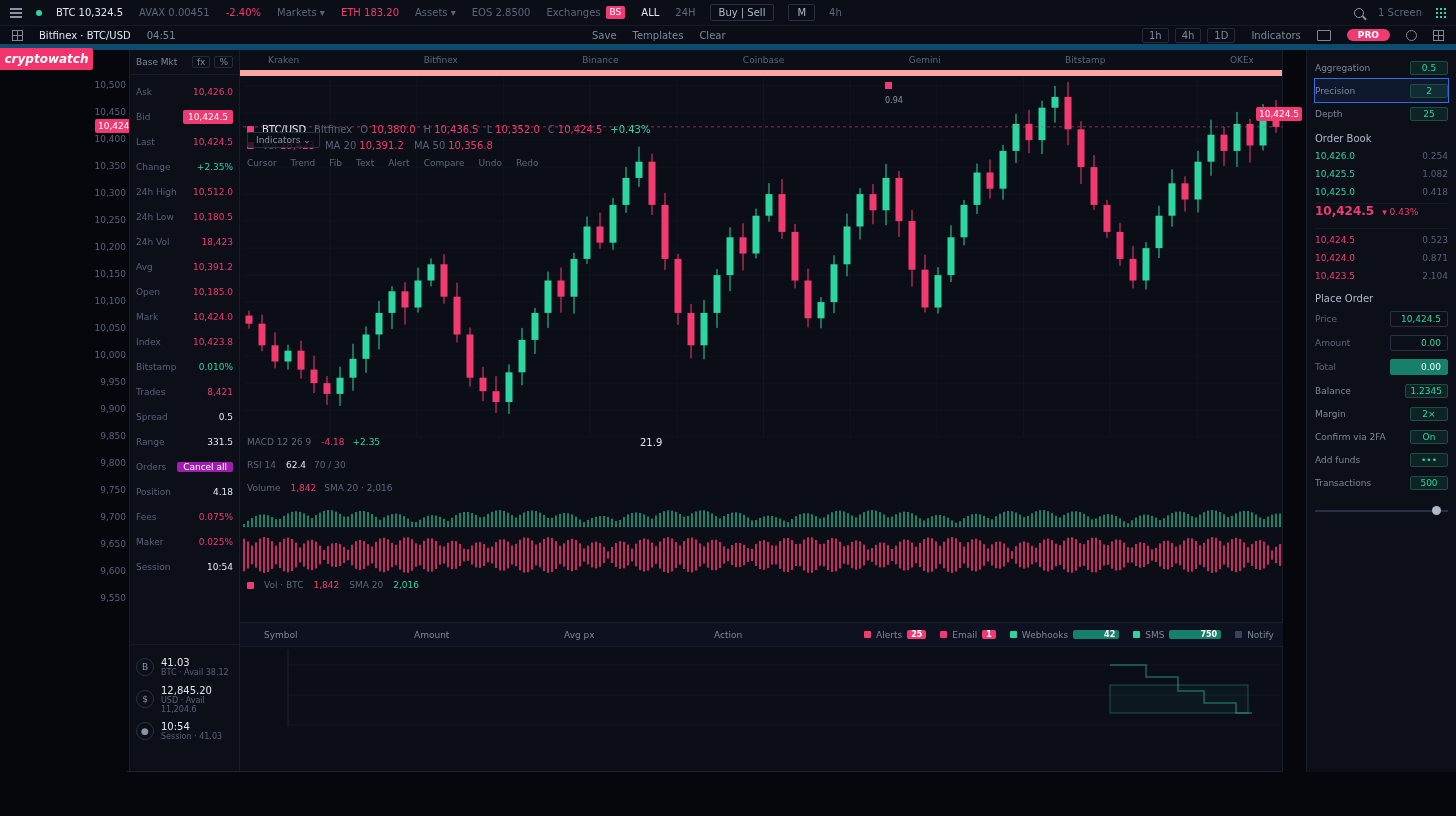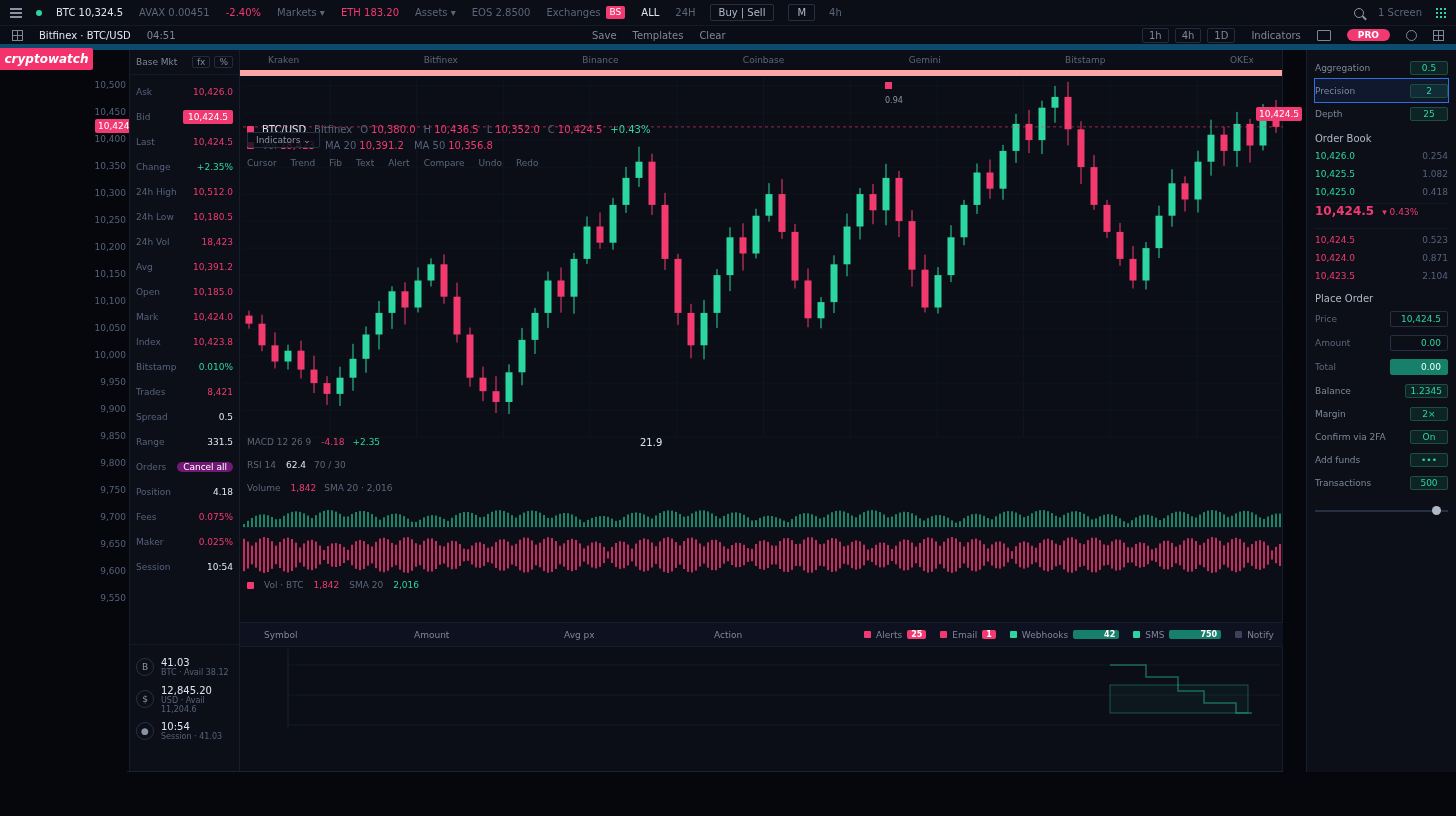"Cancel all" .stat-row.btn-pink .s-value { background: #701a75 -> #a21caf; border-radius: 7px -> 2px }
